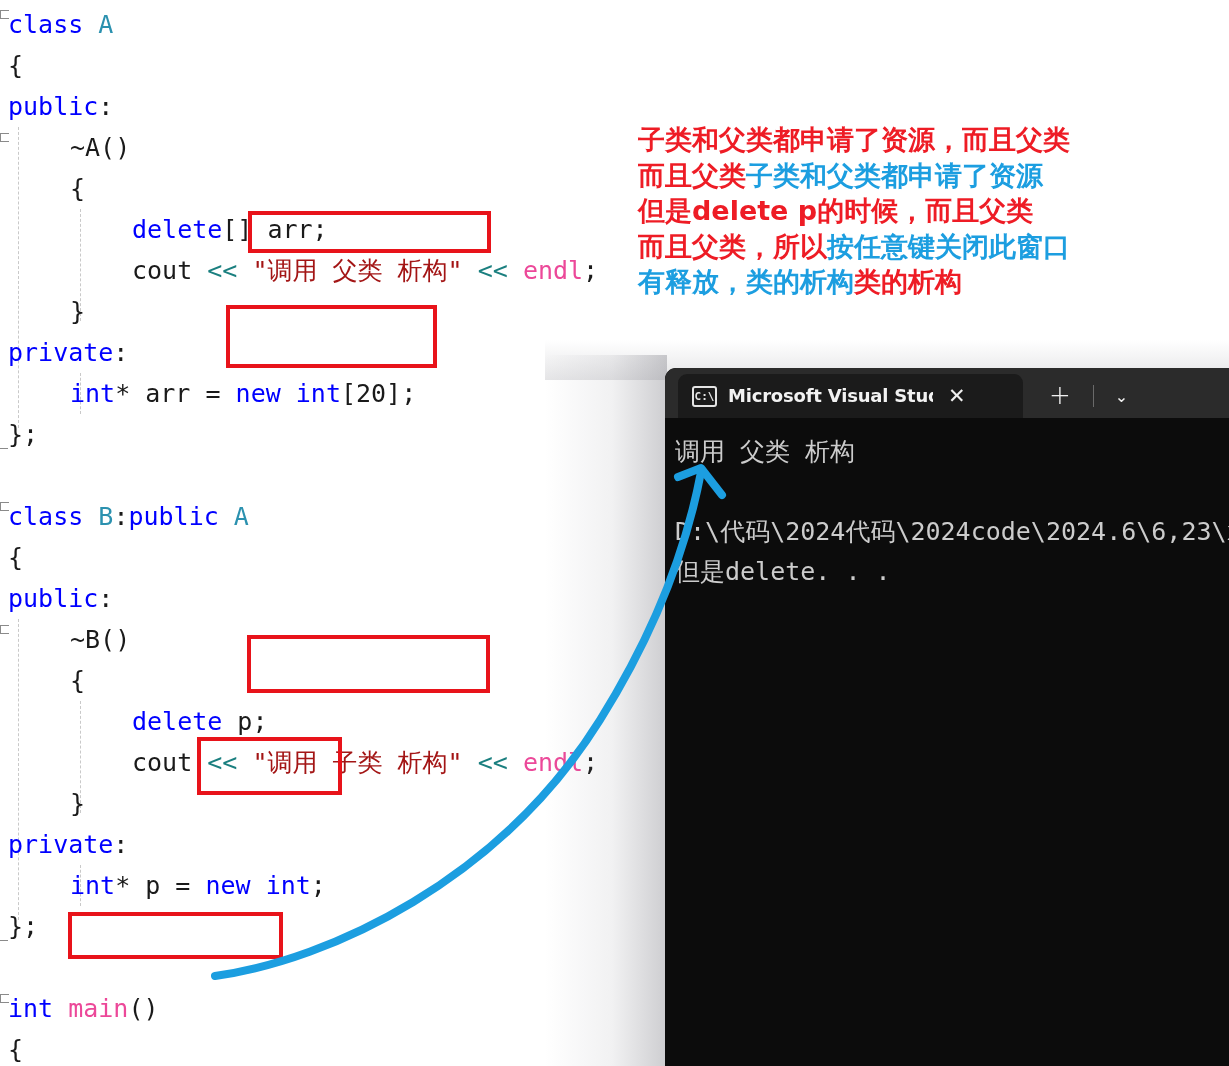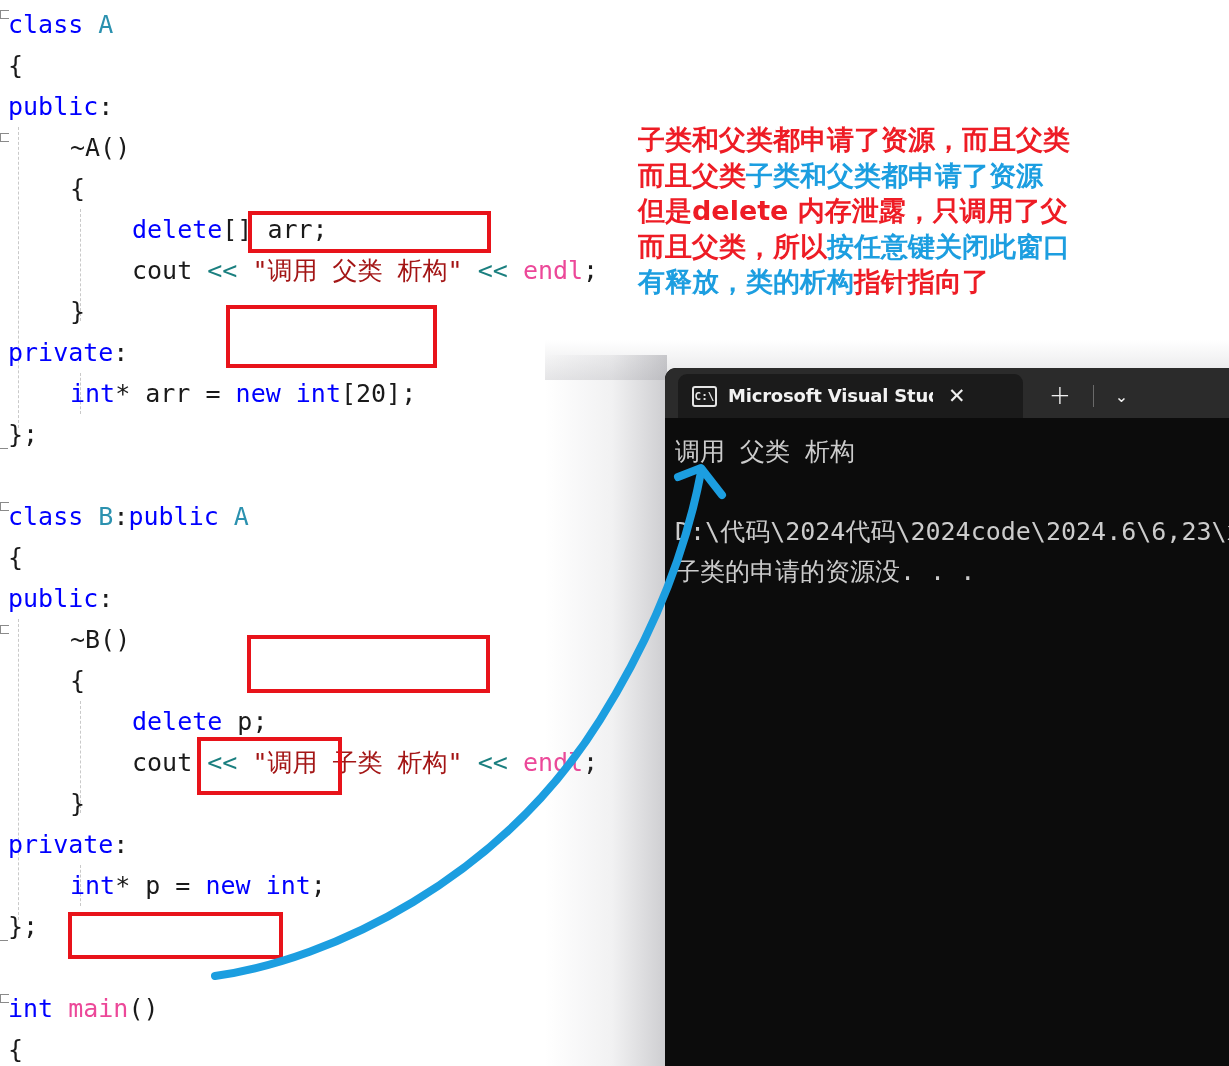"但是delete 内存泄露，只调用了父" span.cred { text: 内存泄露，只调用了父 -> p的时候，而且父类 }
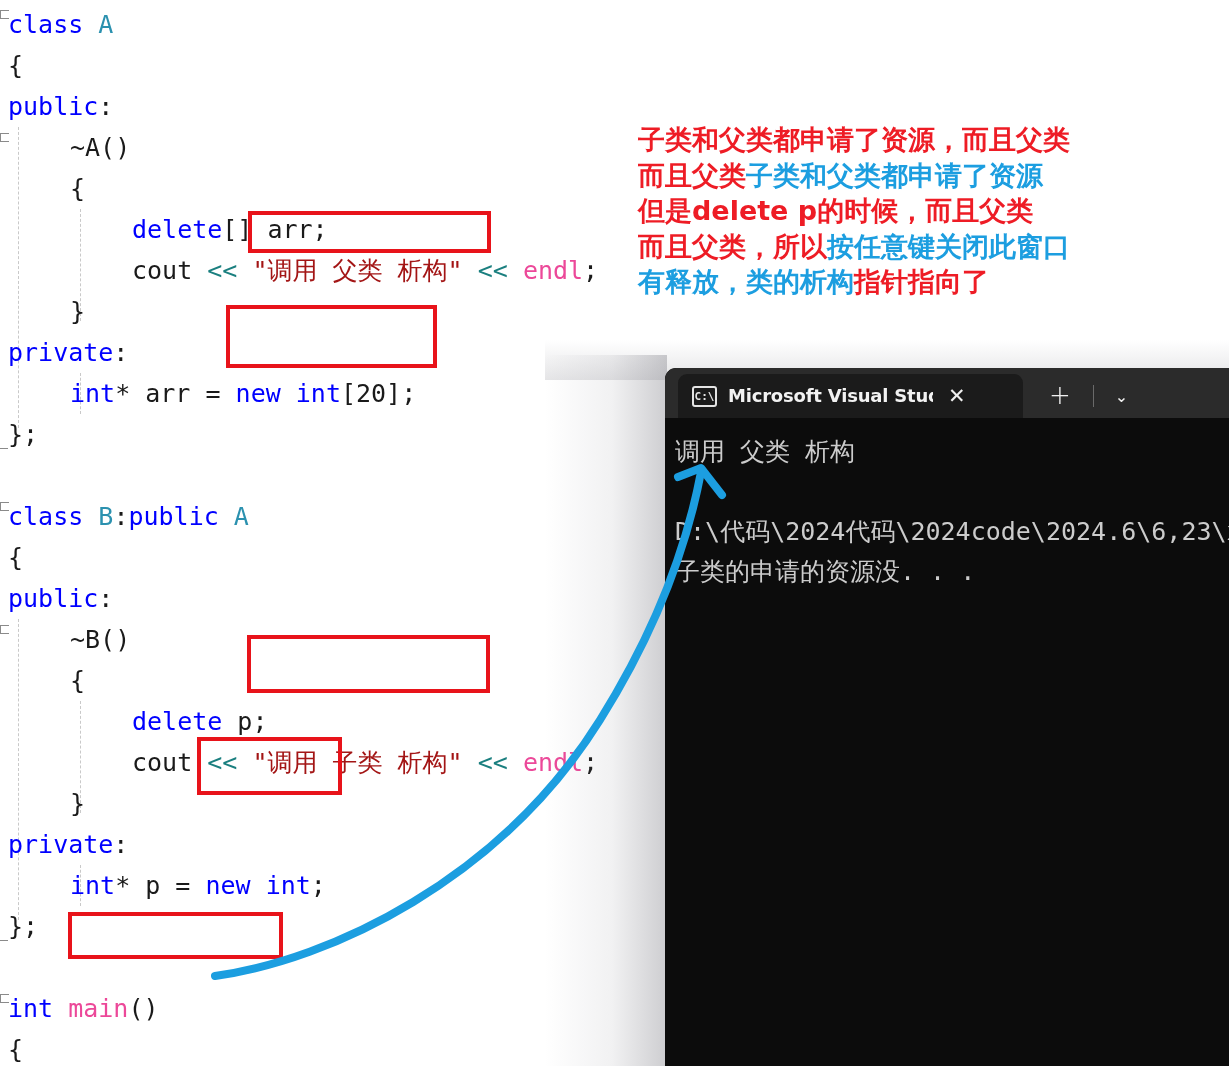"指针指向了" span.cred { text: 指针指向了 -> 类的析构 }
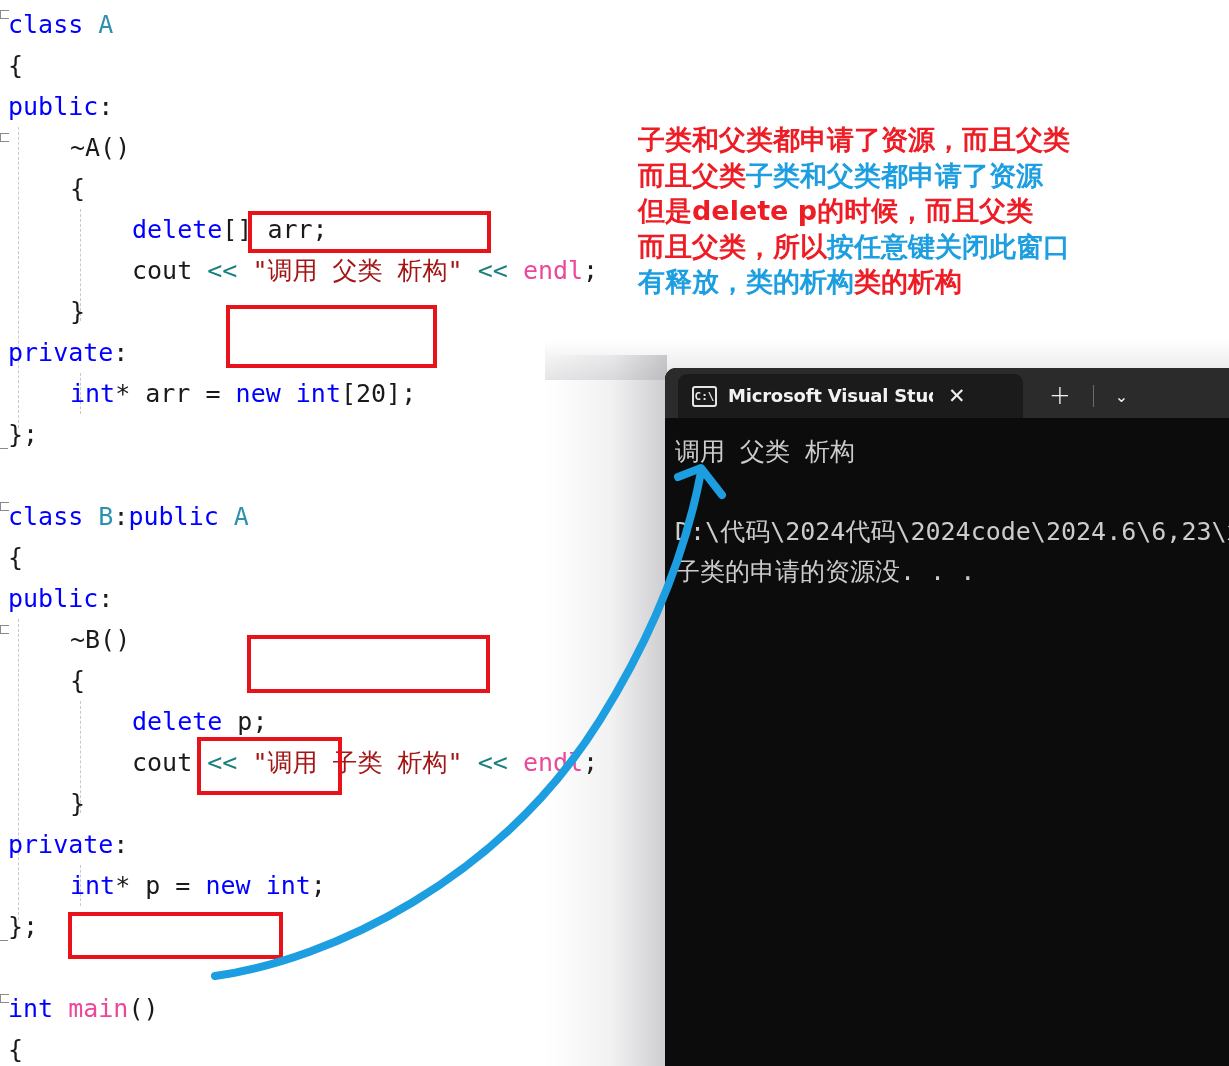"子类的申请的资源没. . ." div { text: 子类的申请的资源没 -> 但是delete }
